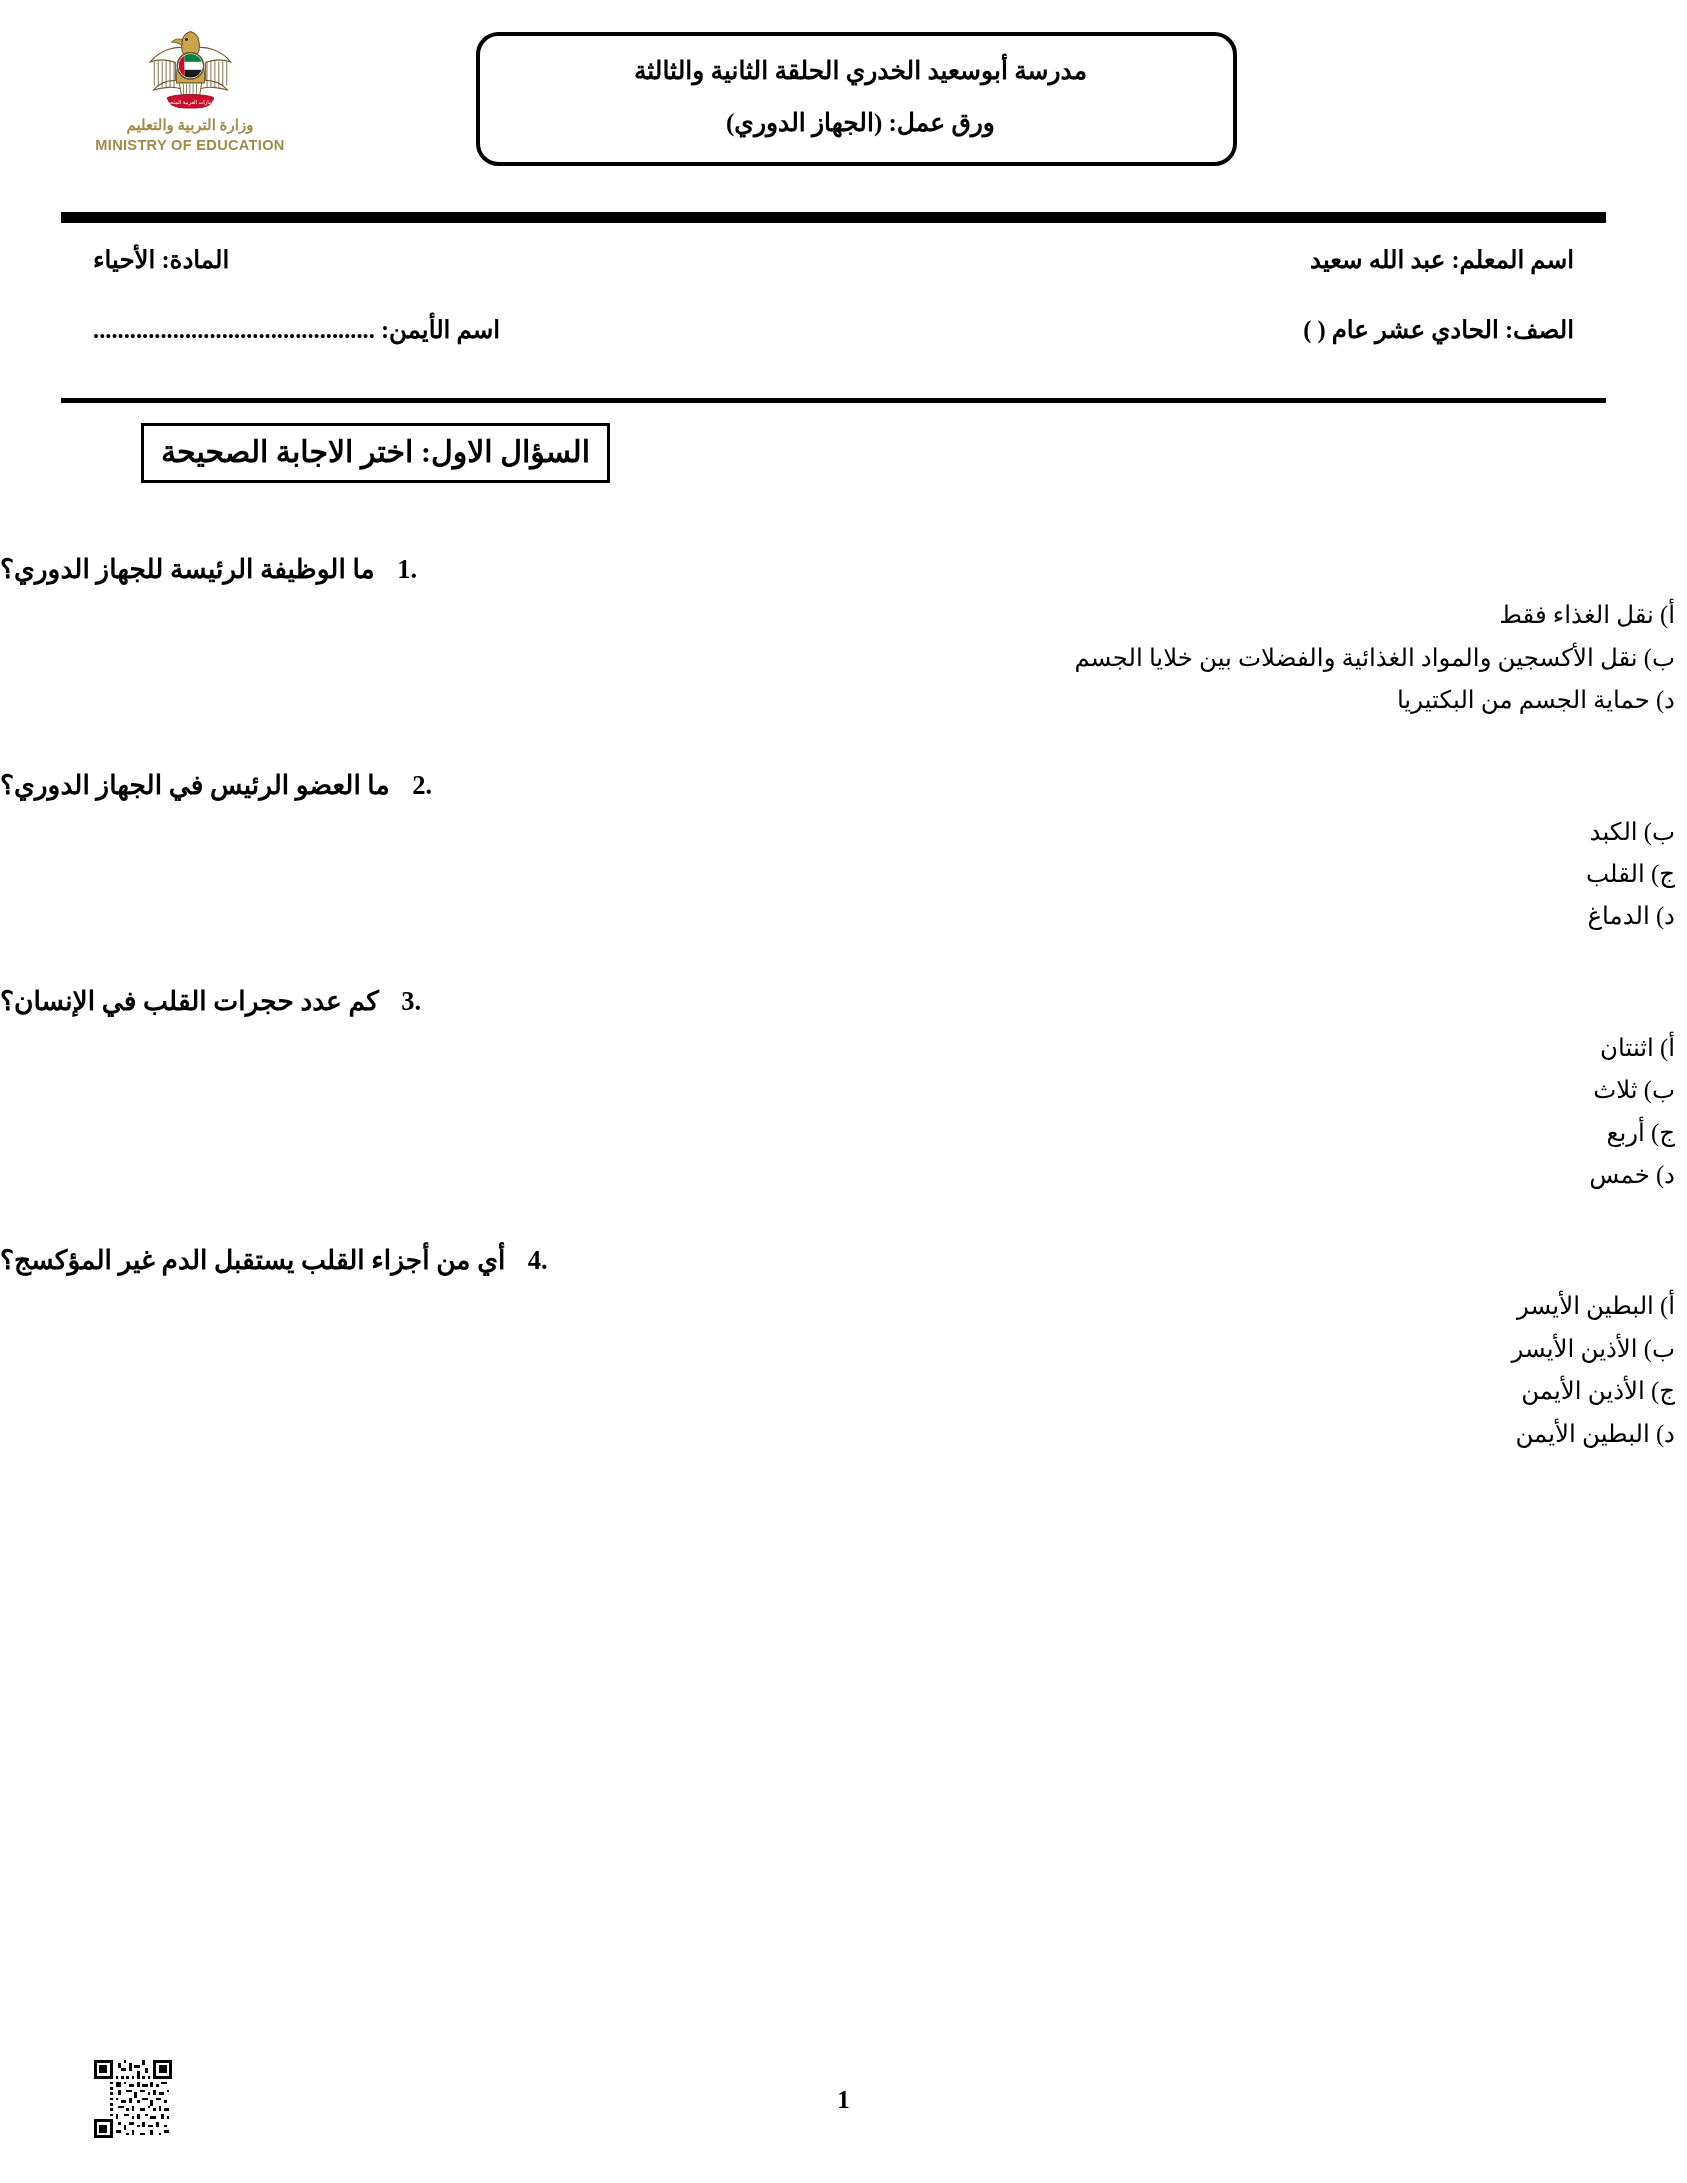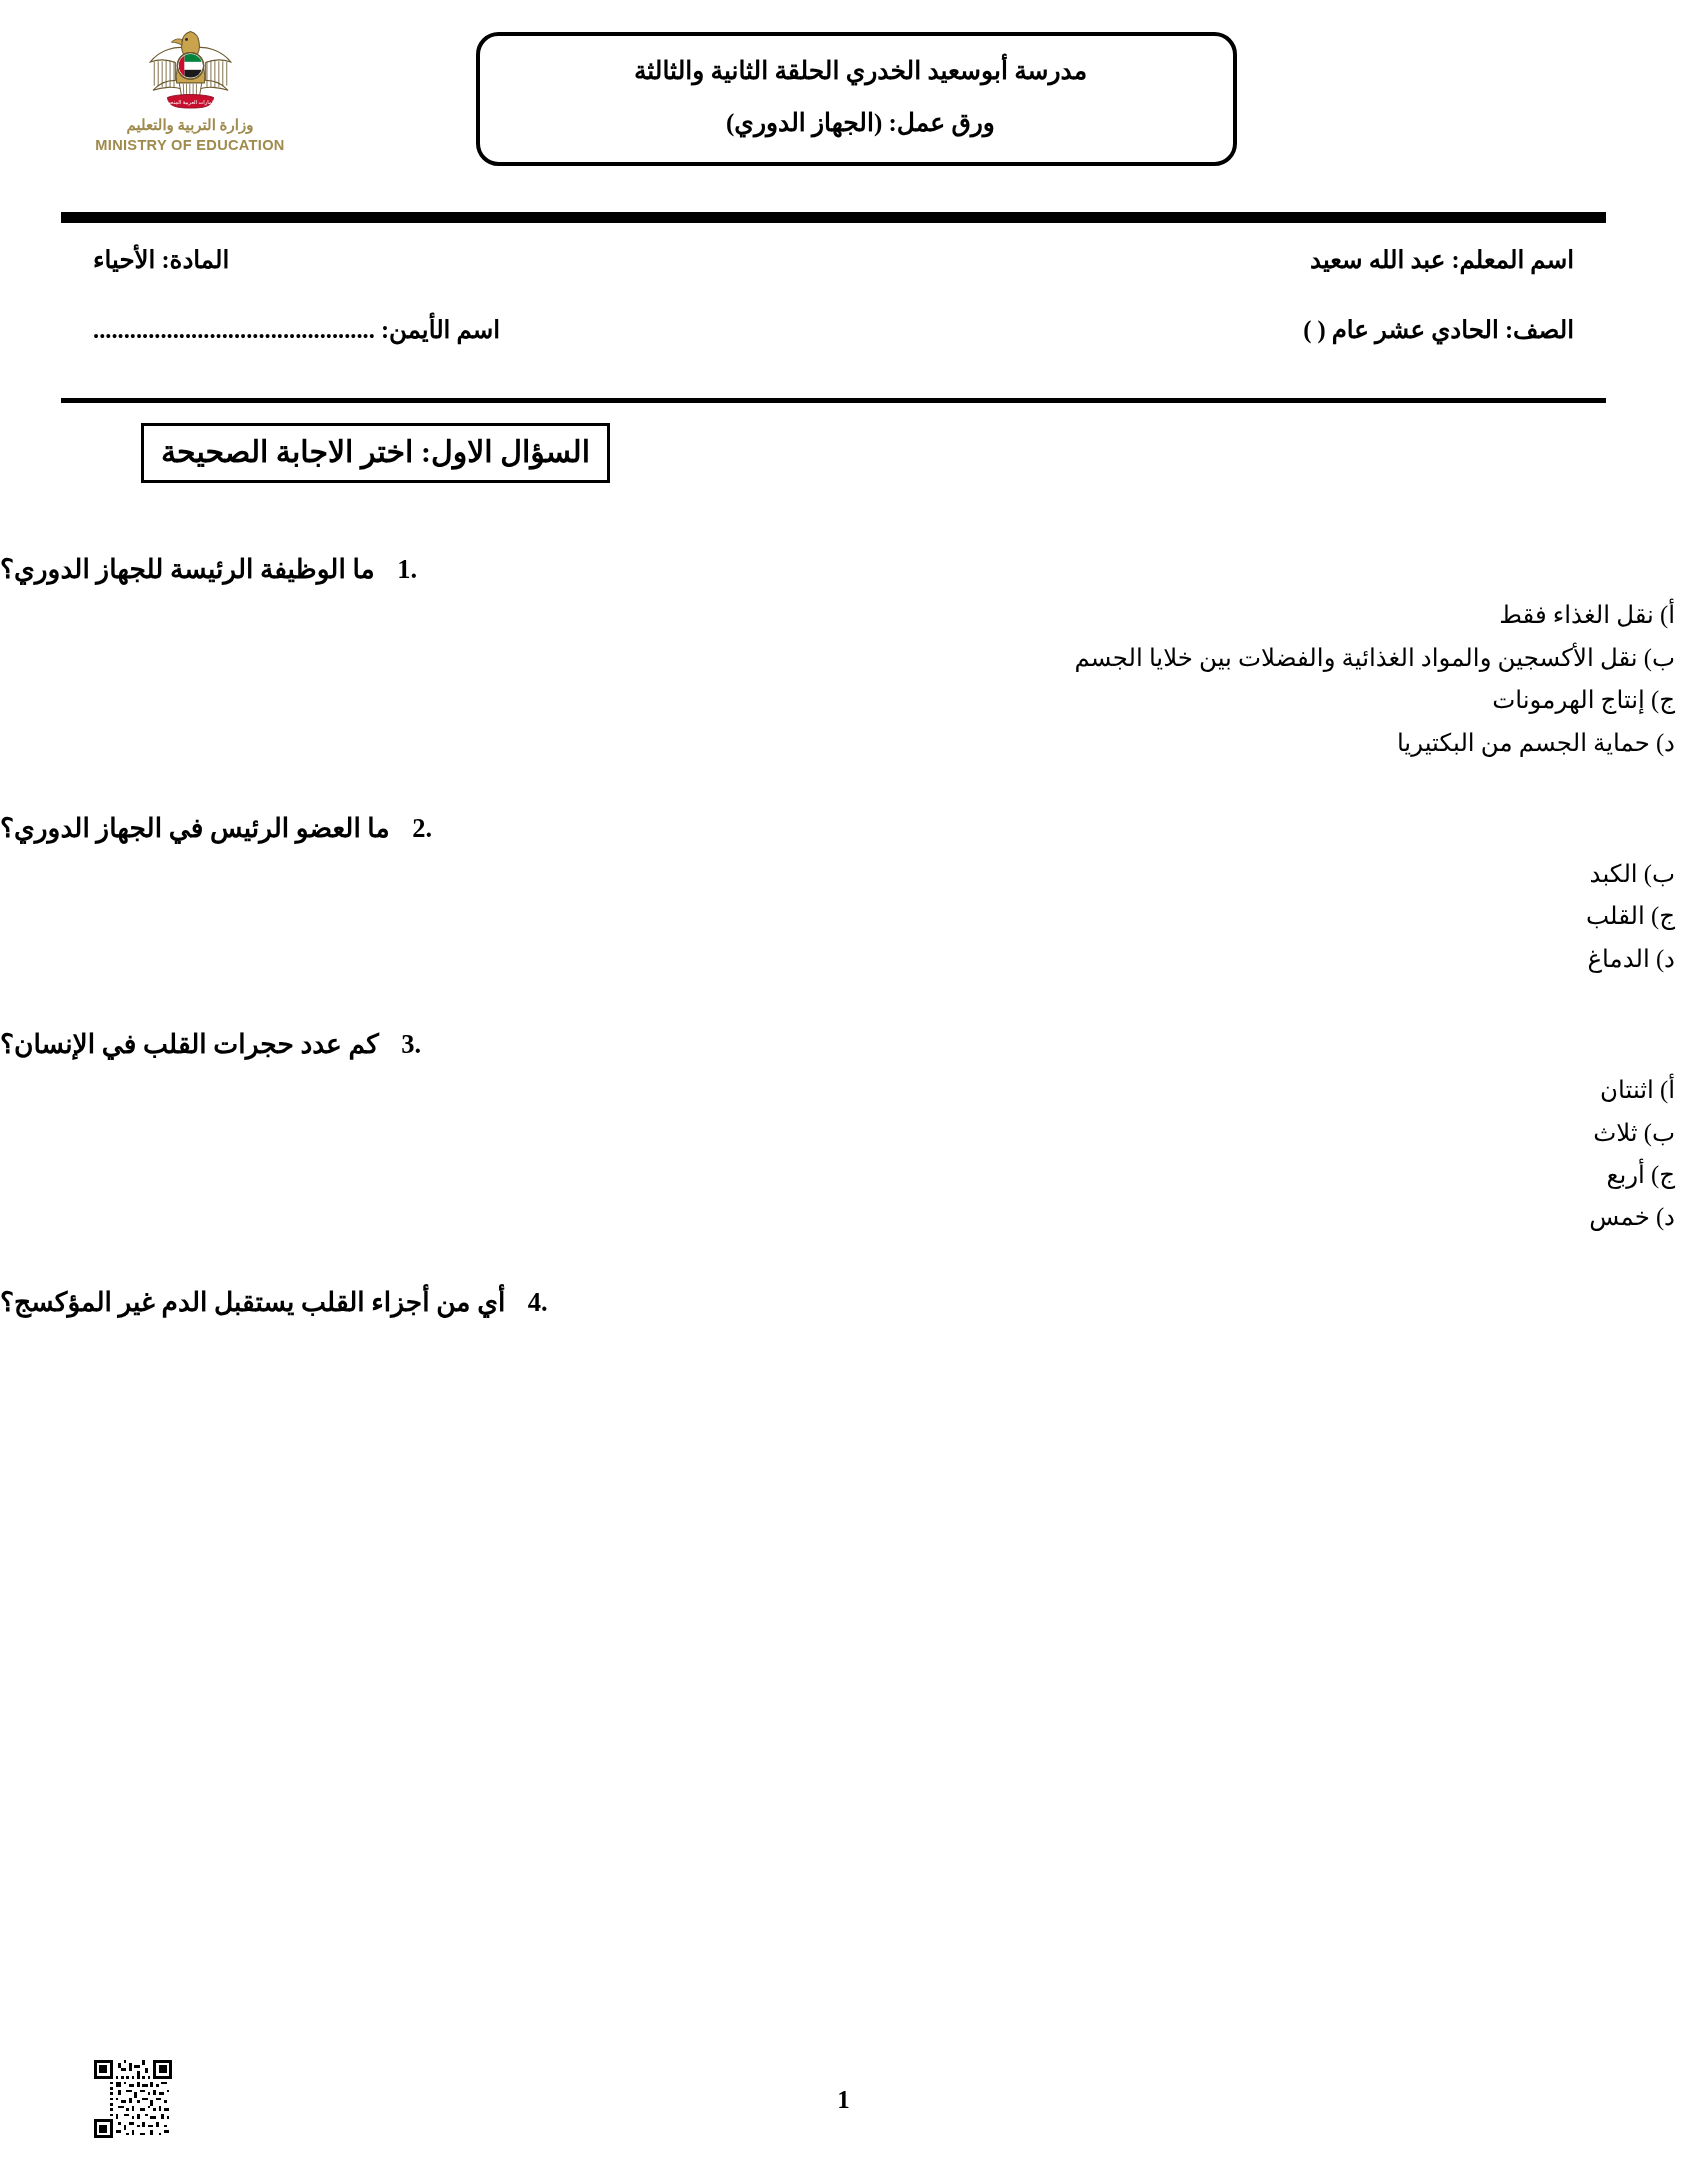"ج) إنتاج الهرمونات" div.option { html: <div>ج) إنتاج الهرمونات</div> -> none }
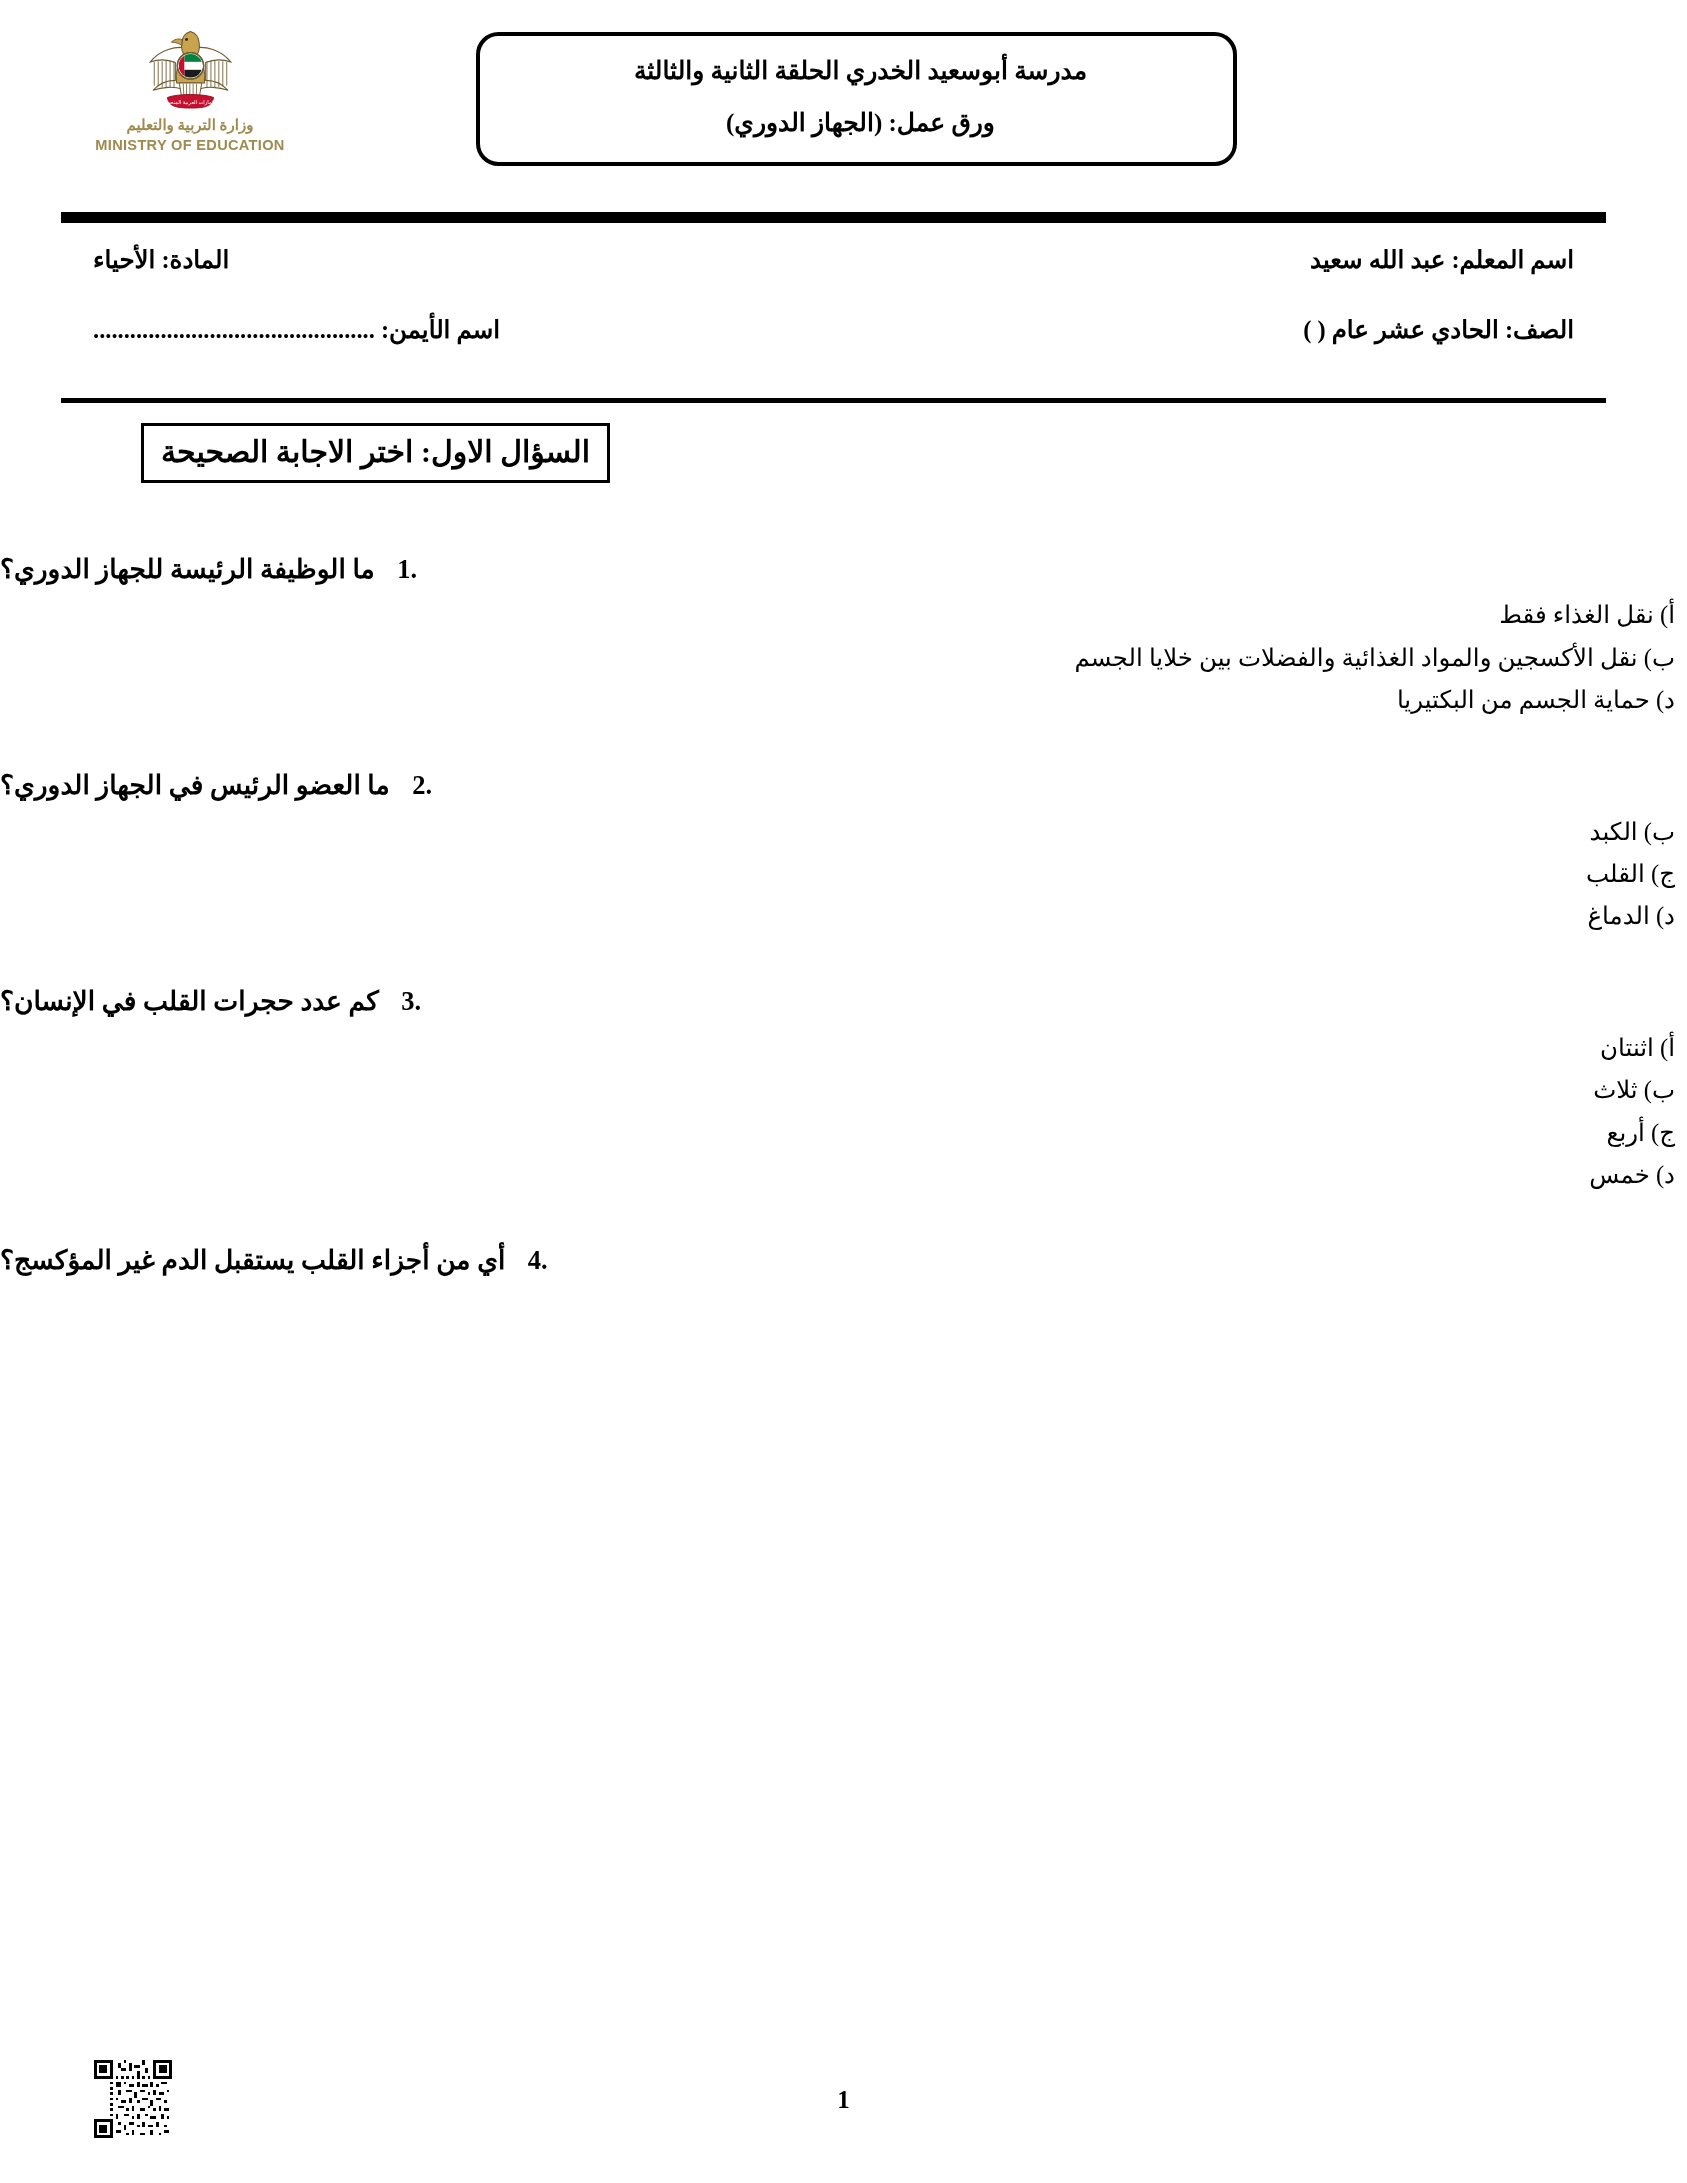"أ) البطين الأيسر" div.options { html: none -> <div> <div>أ) البطين الأيسر</div> <div>ب) الأذين الأيسر</div> <div>ج) الأذين الأيمن</div> <div>د) البطين الأيمن</div> </div> }
